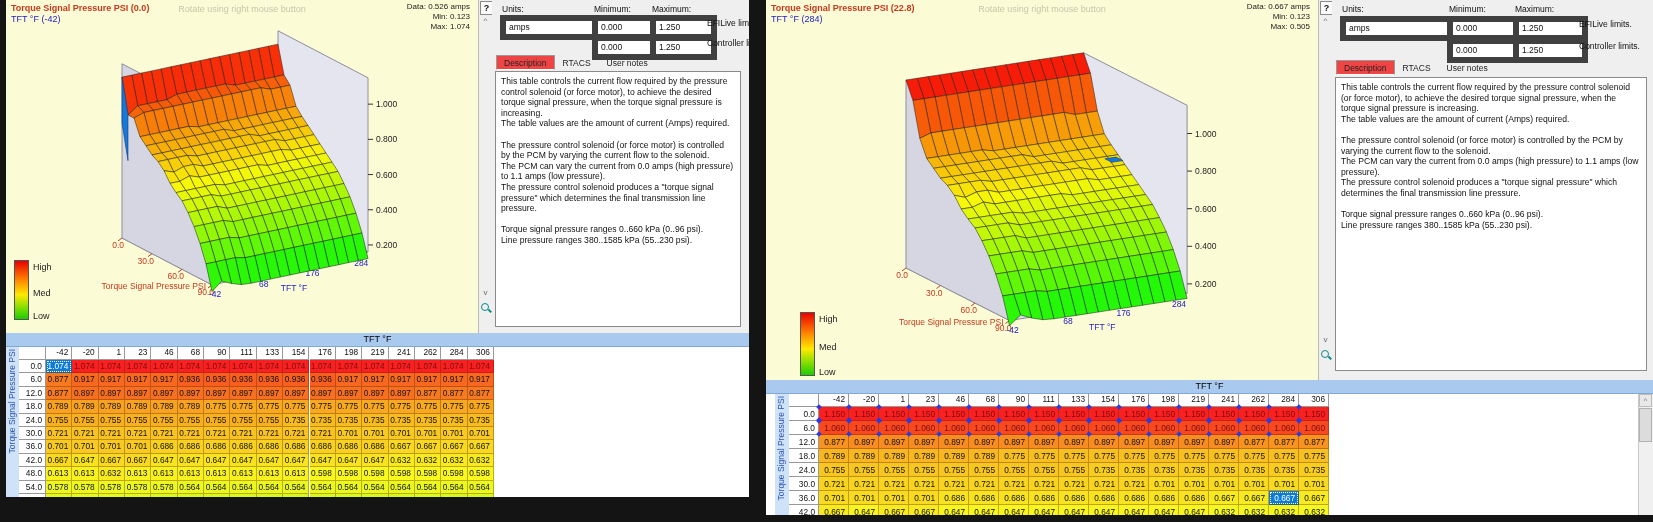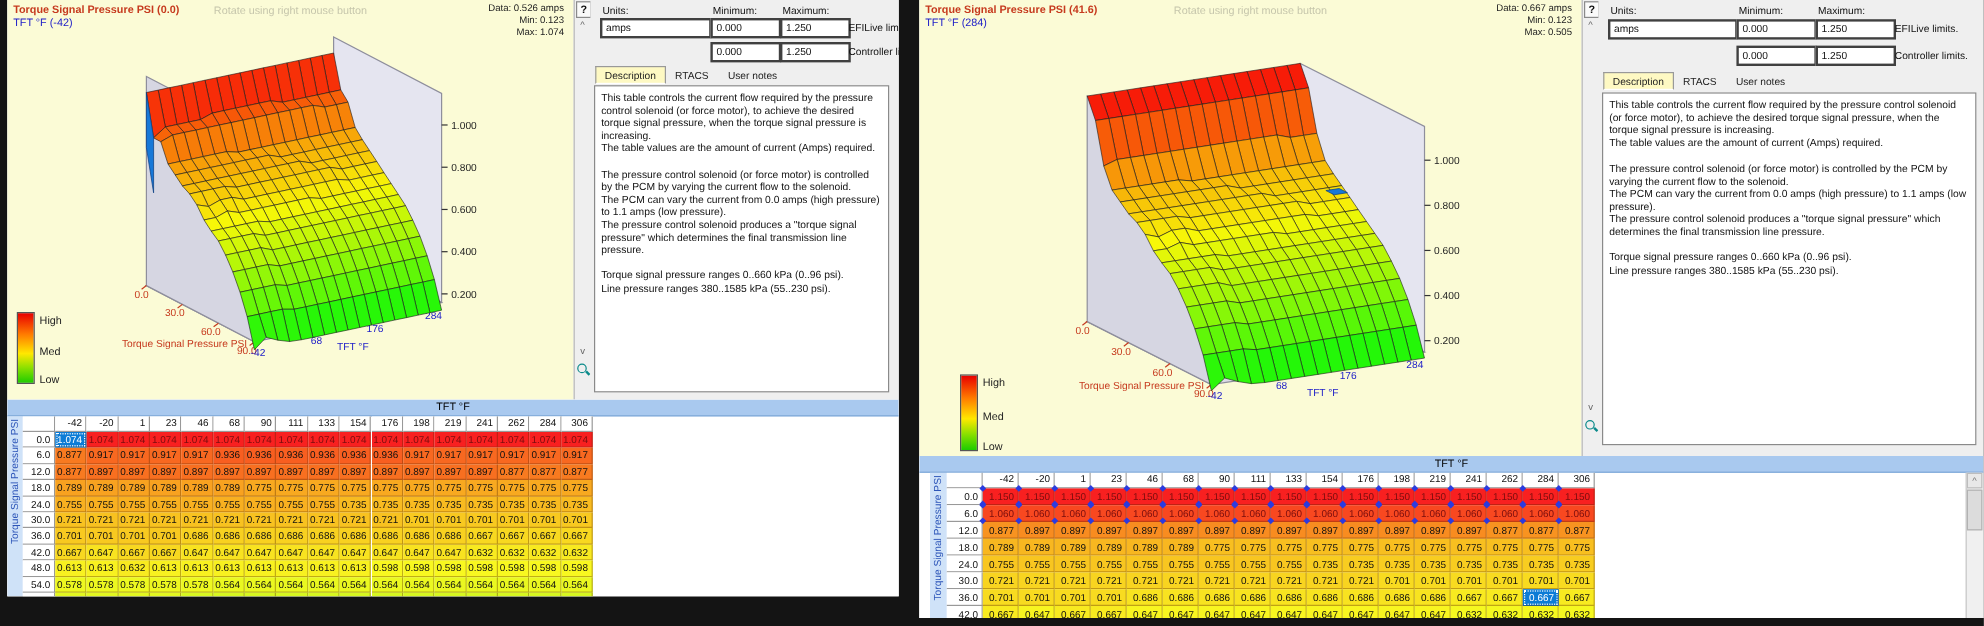"Torque Signal Pressure PSI (41.6)" div.plot-header-param { text: 41.6 -> 22.8 }
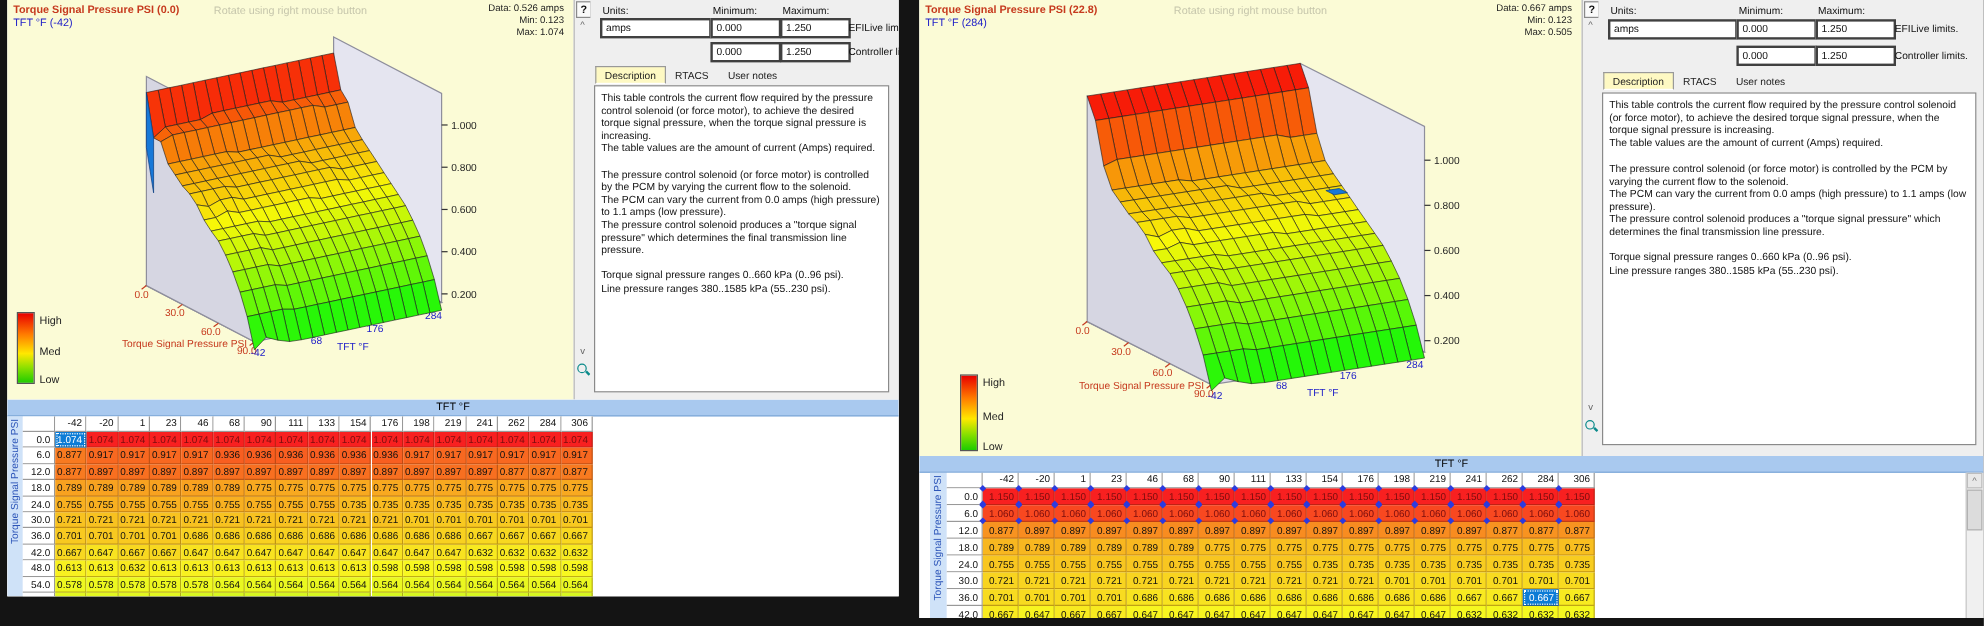"amps" .field { border: 2px solid #404040 -> 6px solid #404040 }
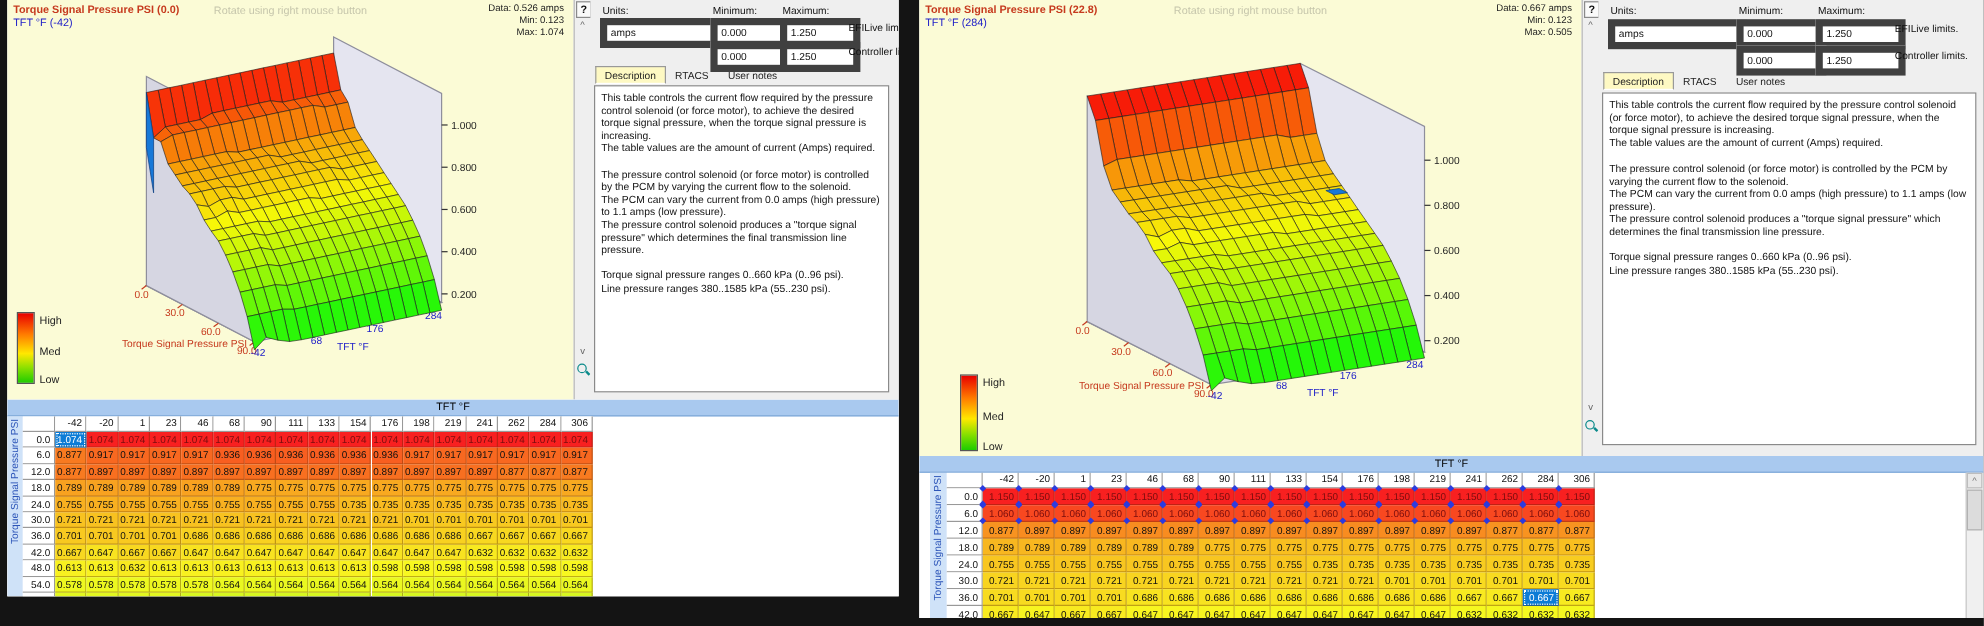"Description" .tab.active { background: #fef9c3 -> #ef4444 }
